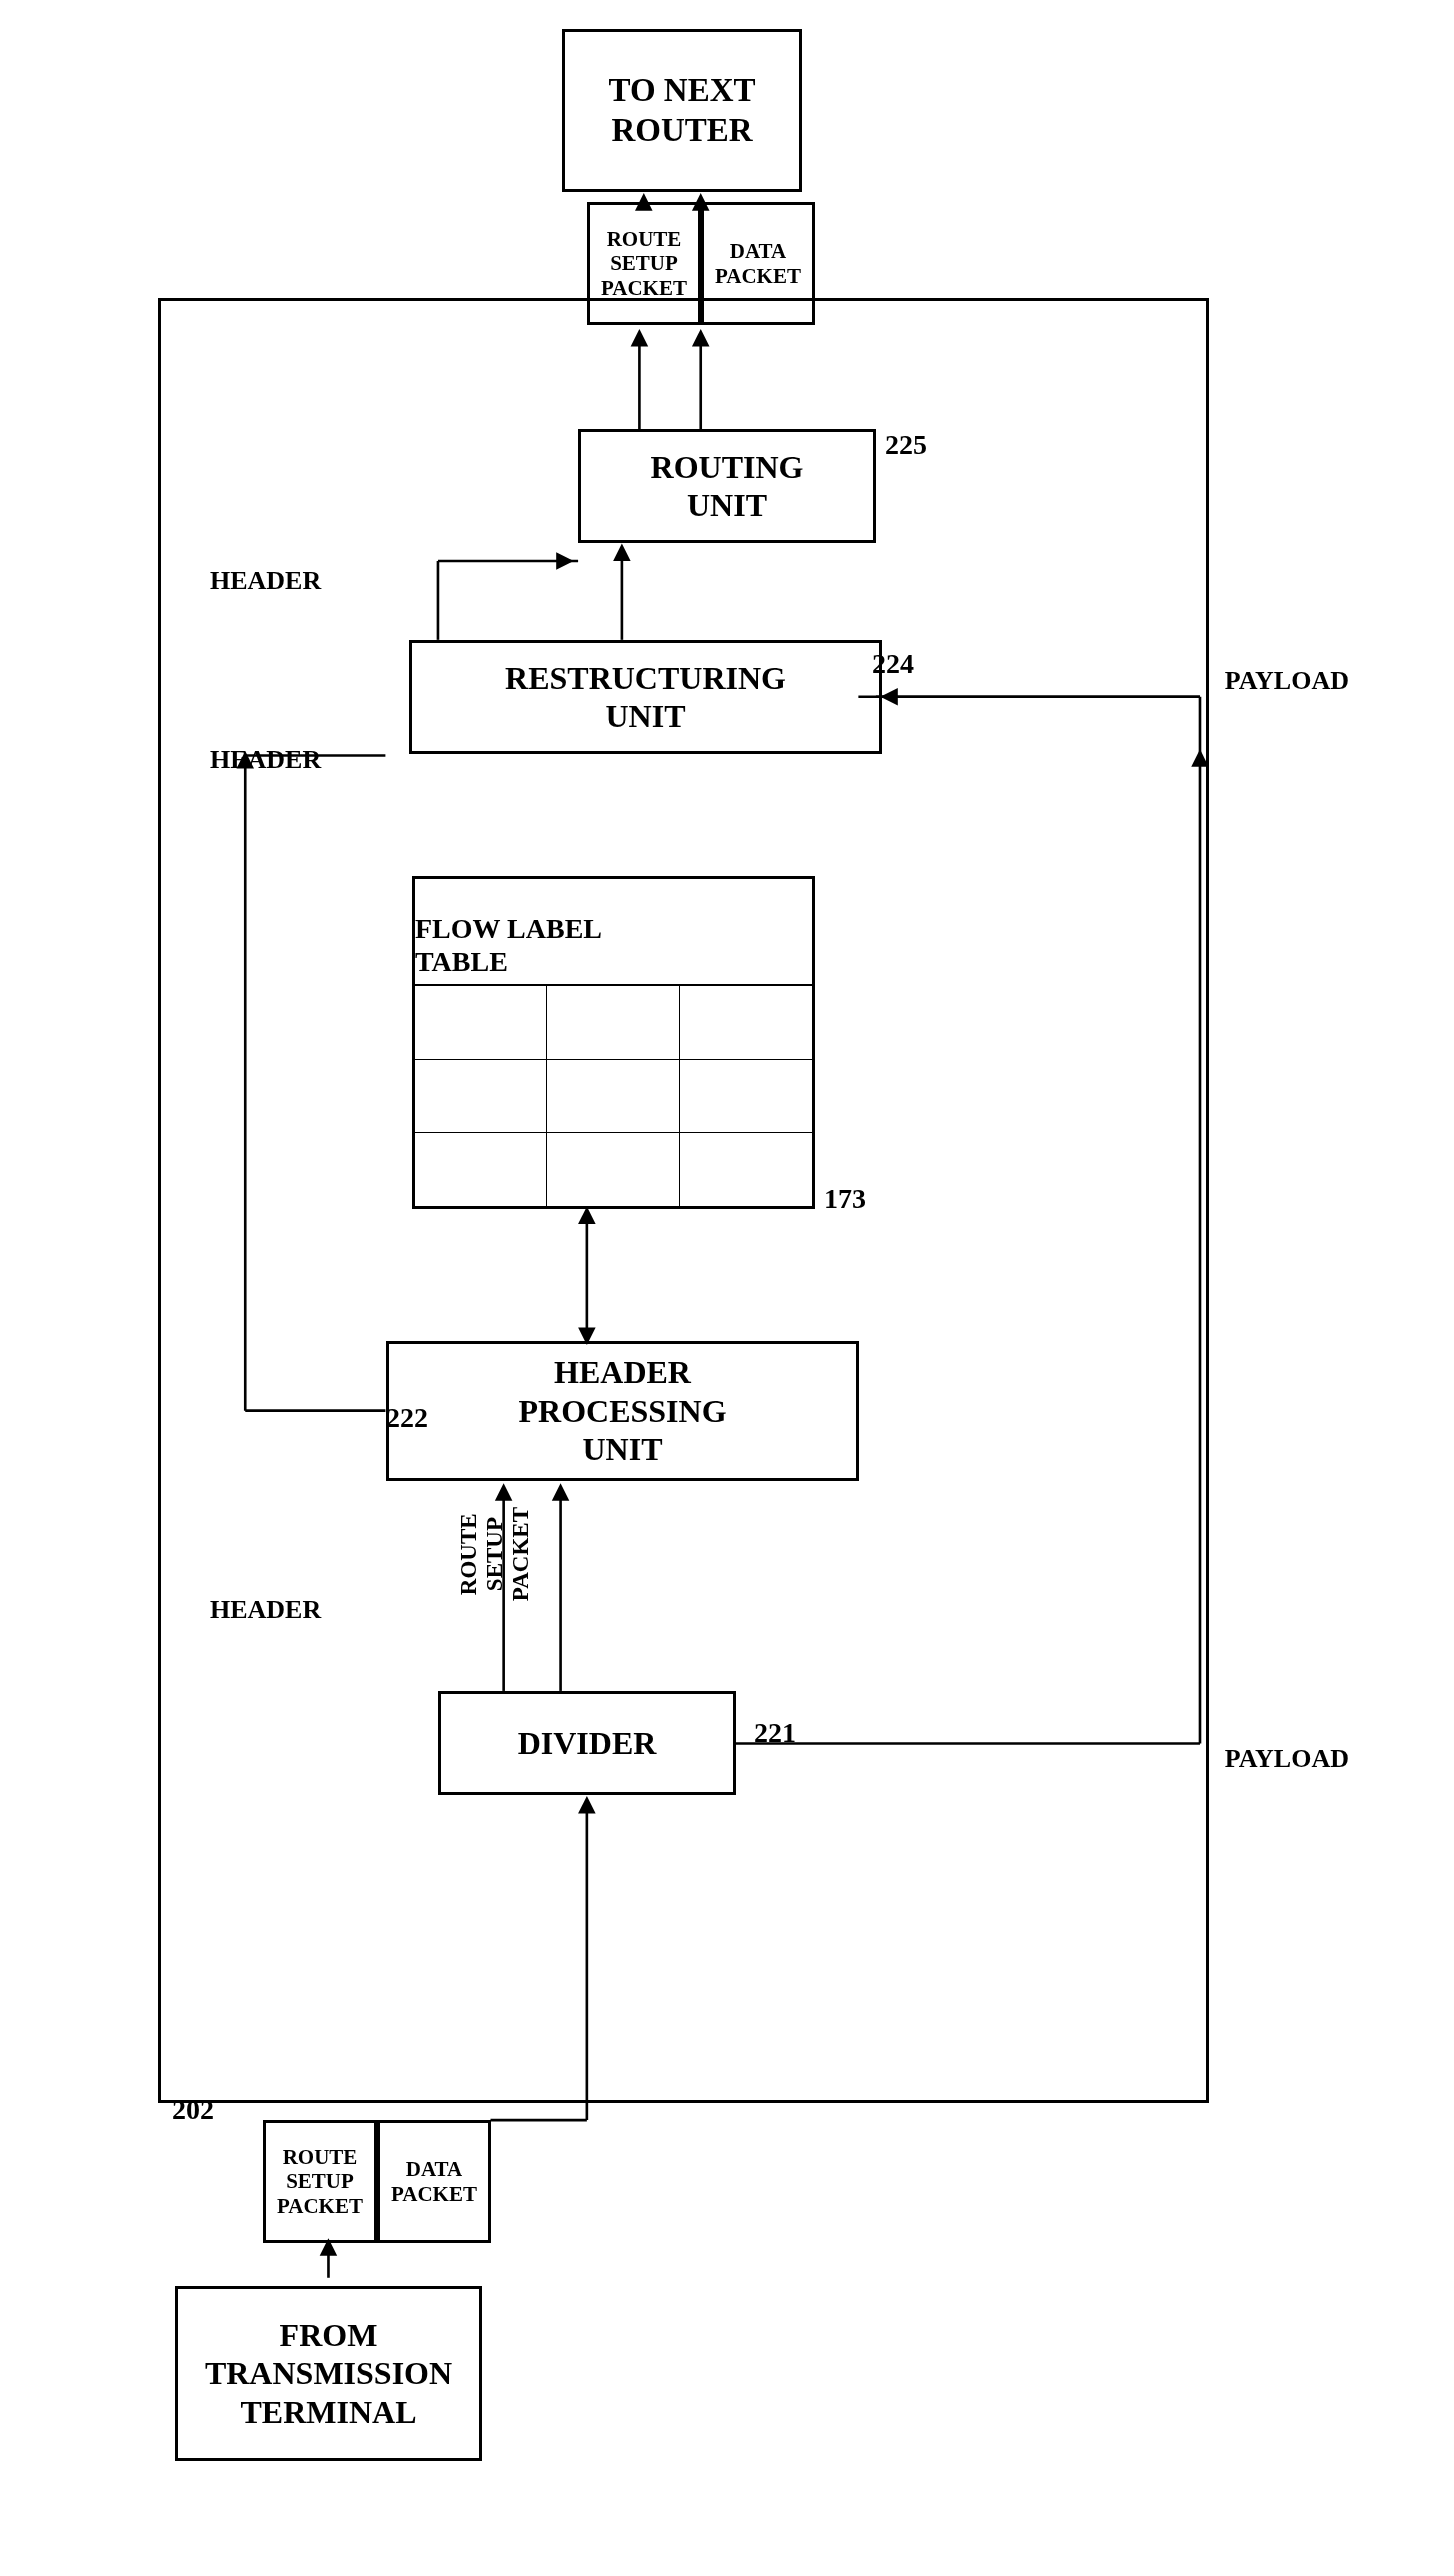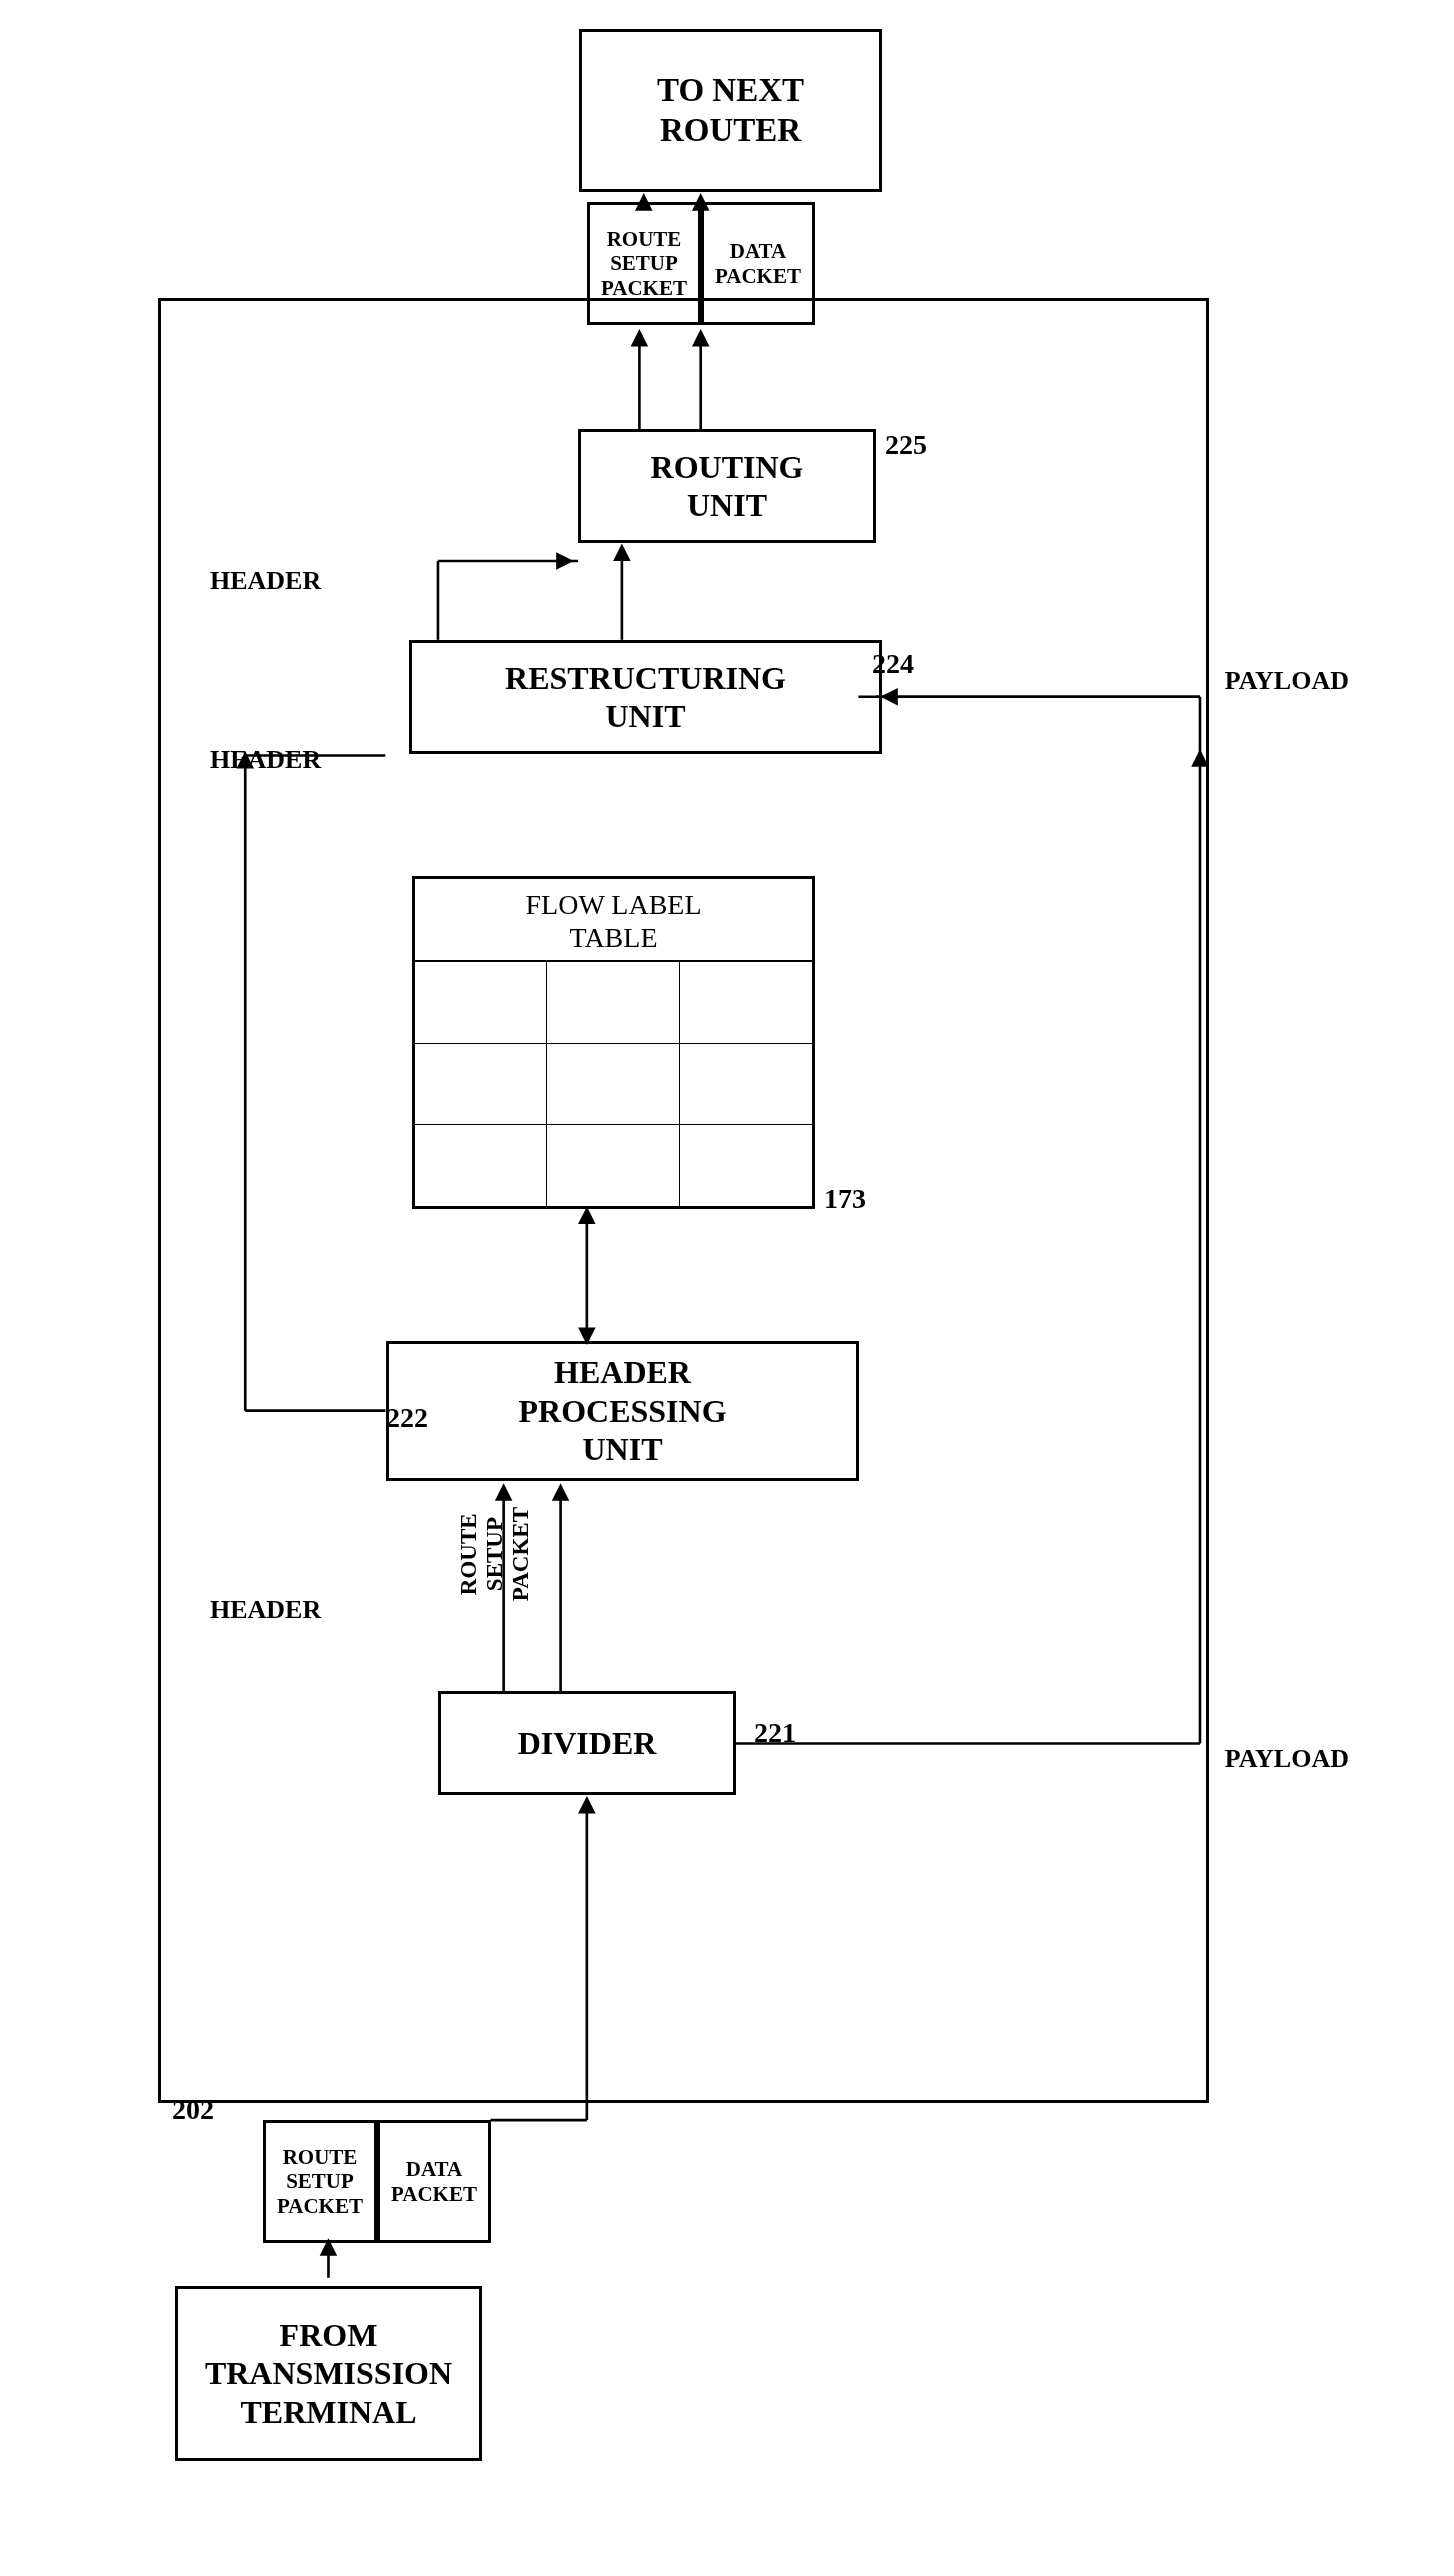"TO NEXT" .to-next-router-box { left: 579px -> 562px; width: 303px -> 240px }
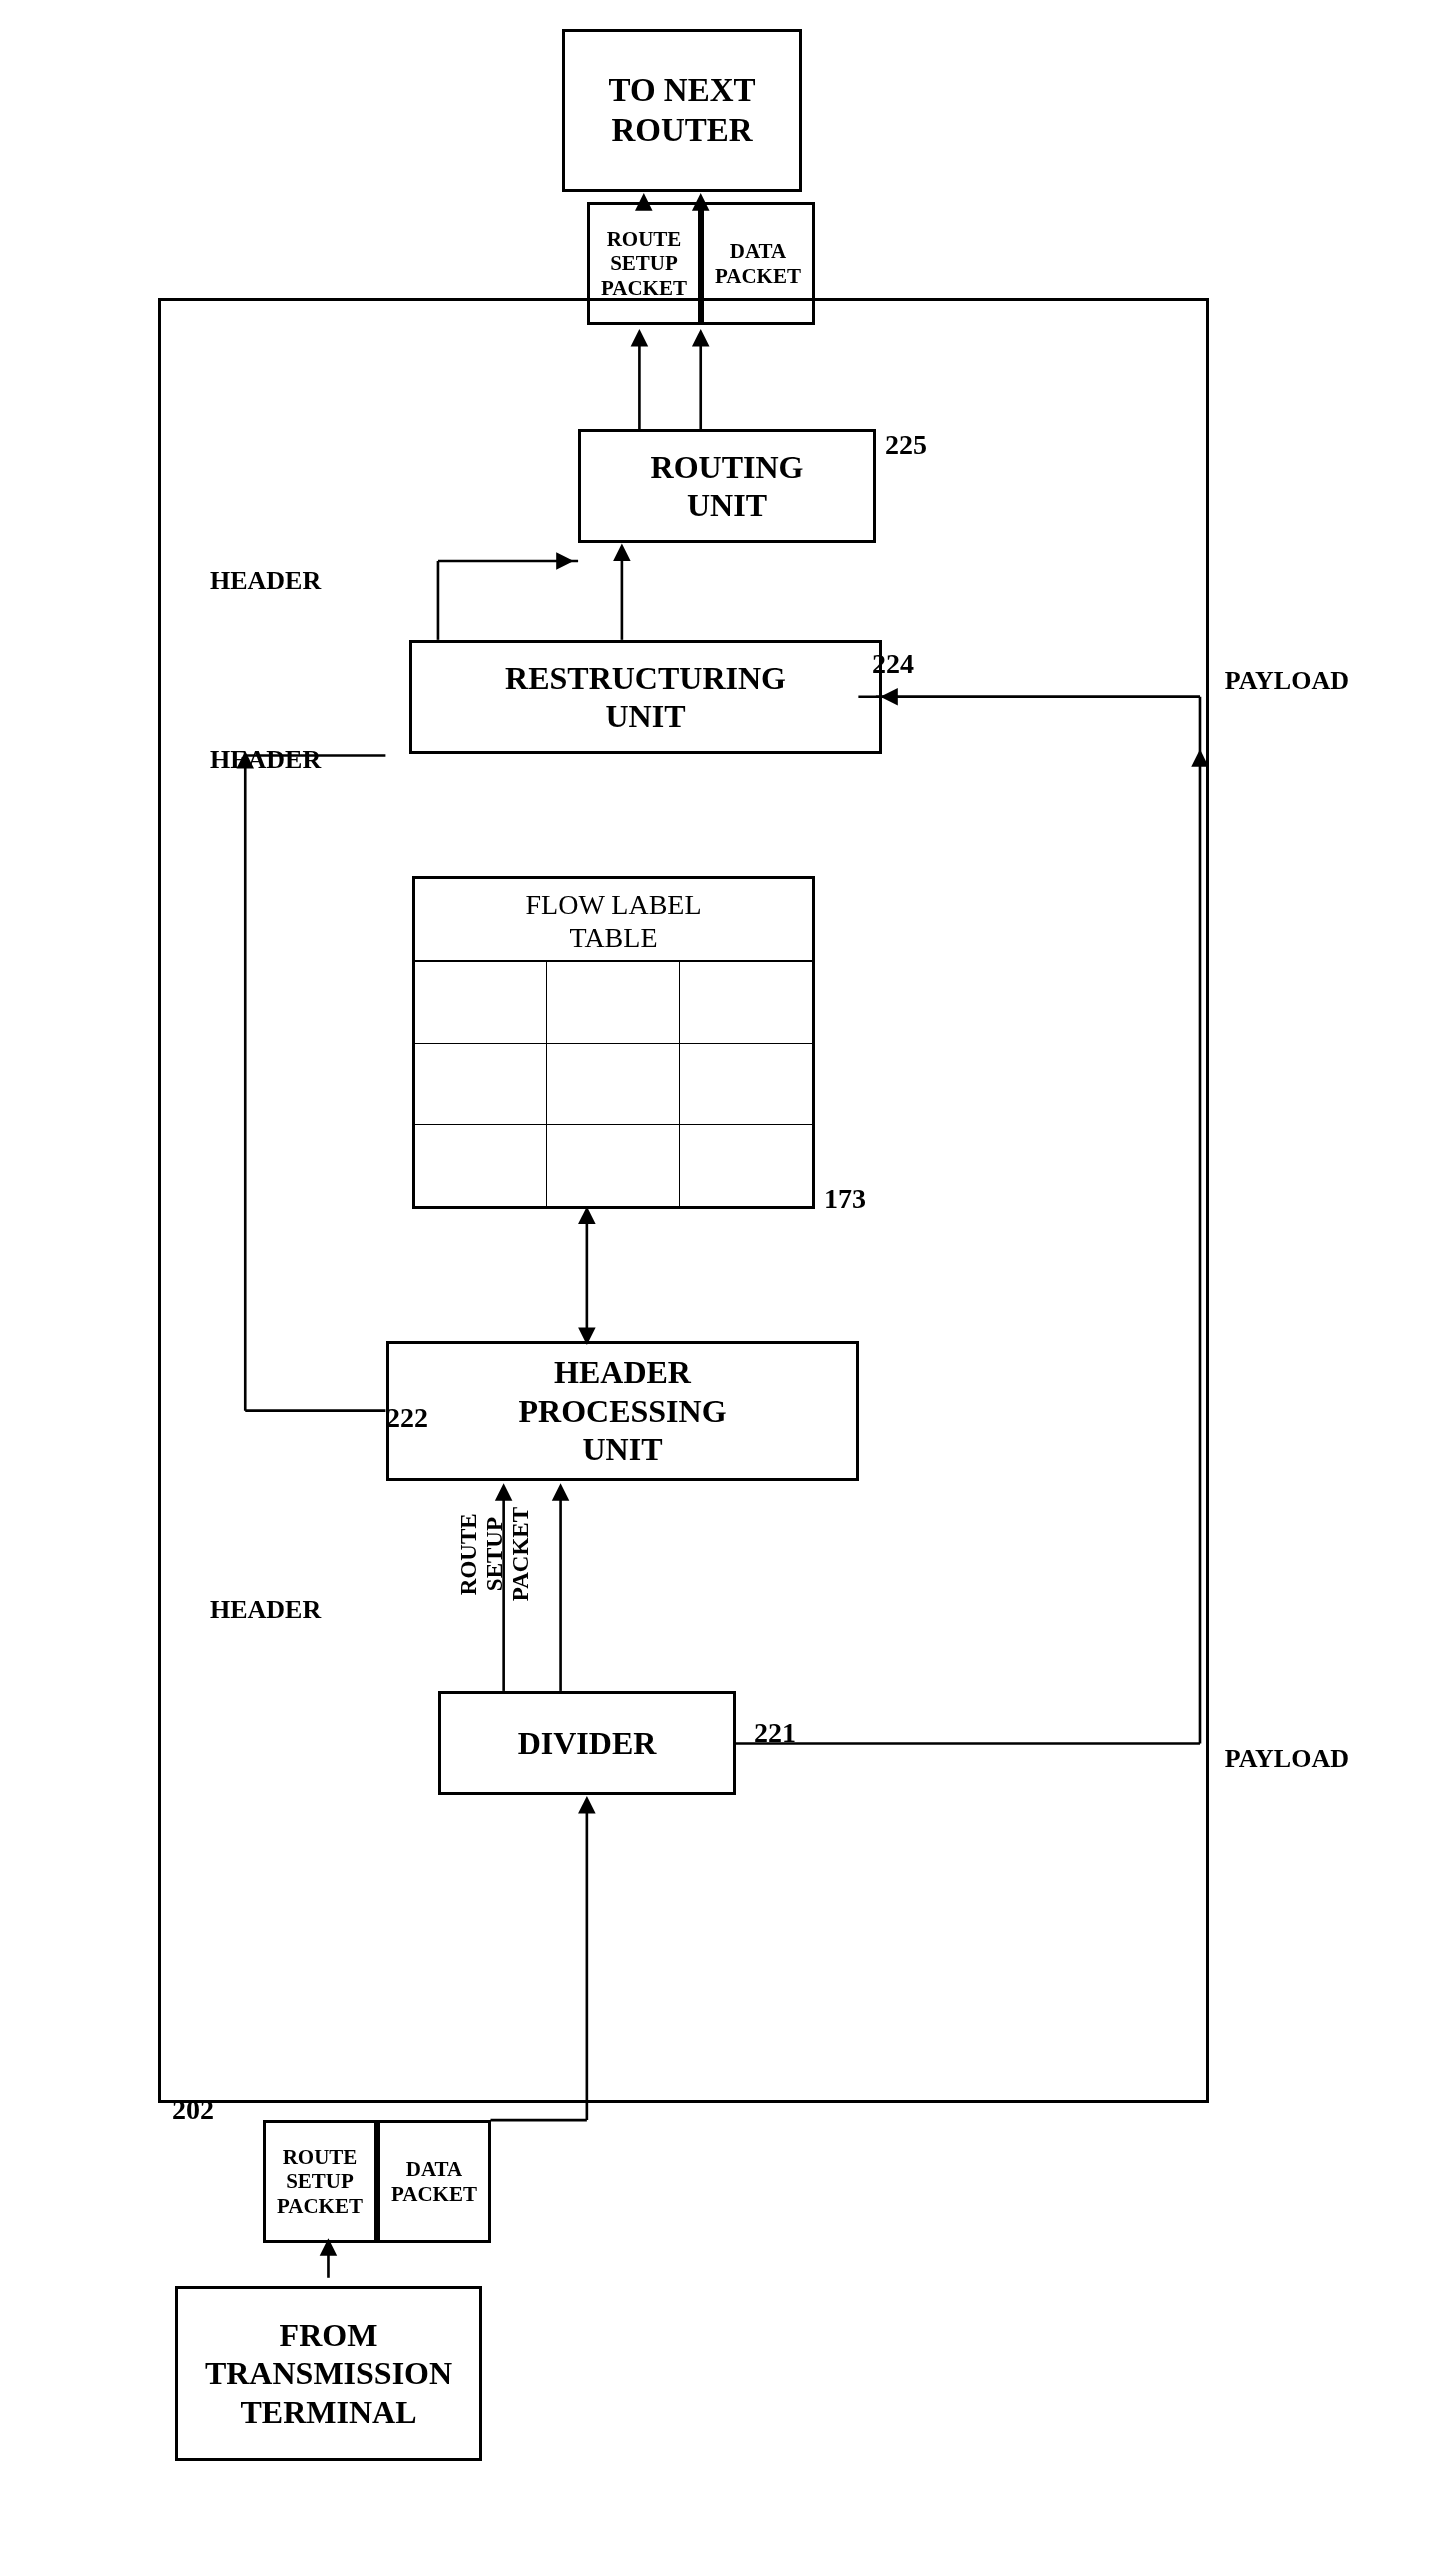"FLOW LABEL" div { font-weight: normal -> bold; margin-top: none -> 24px; text-align: center -> left }
